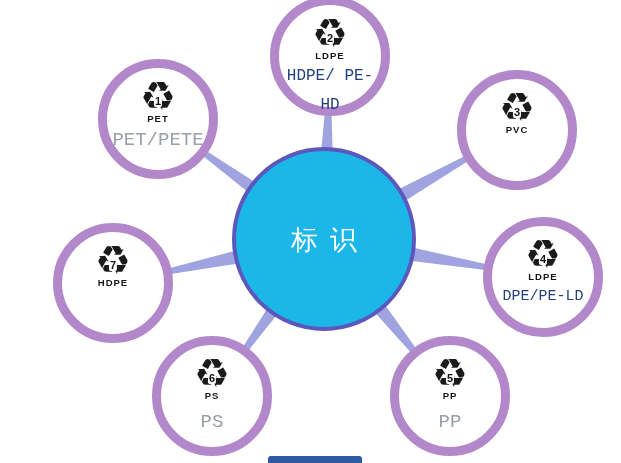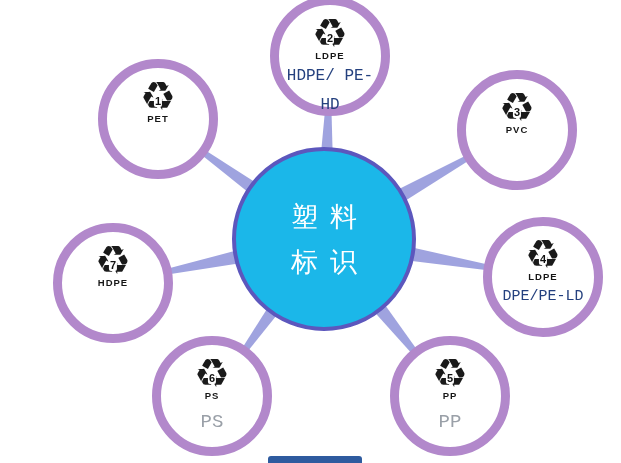"PET/PETE" div.label { html: none -> <div>PET/PETE</div> }
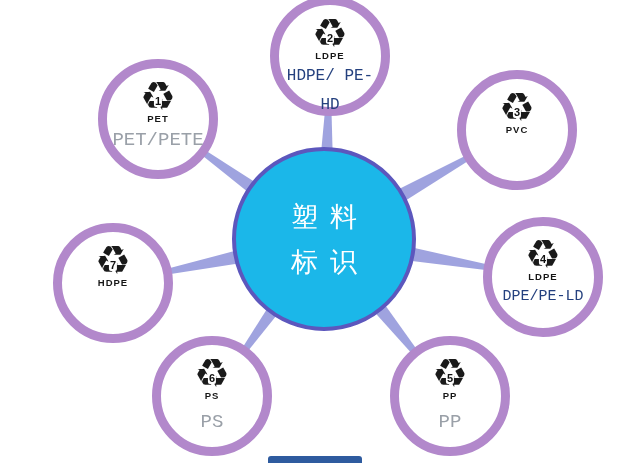"塑料" div.center-line { html: <div>塑料</div> -> none }
